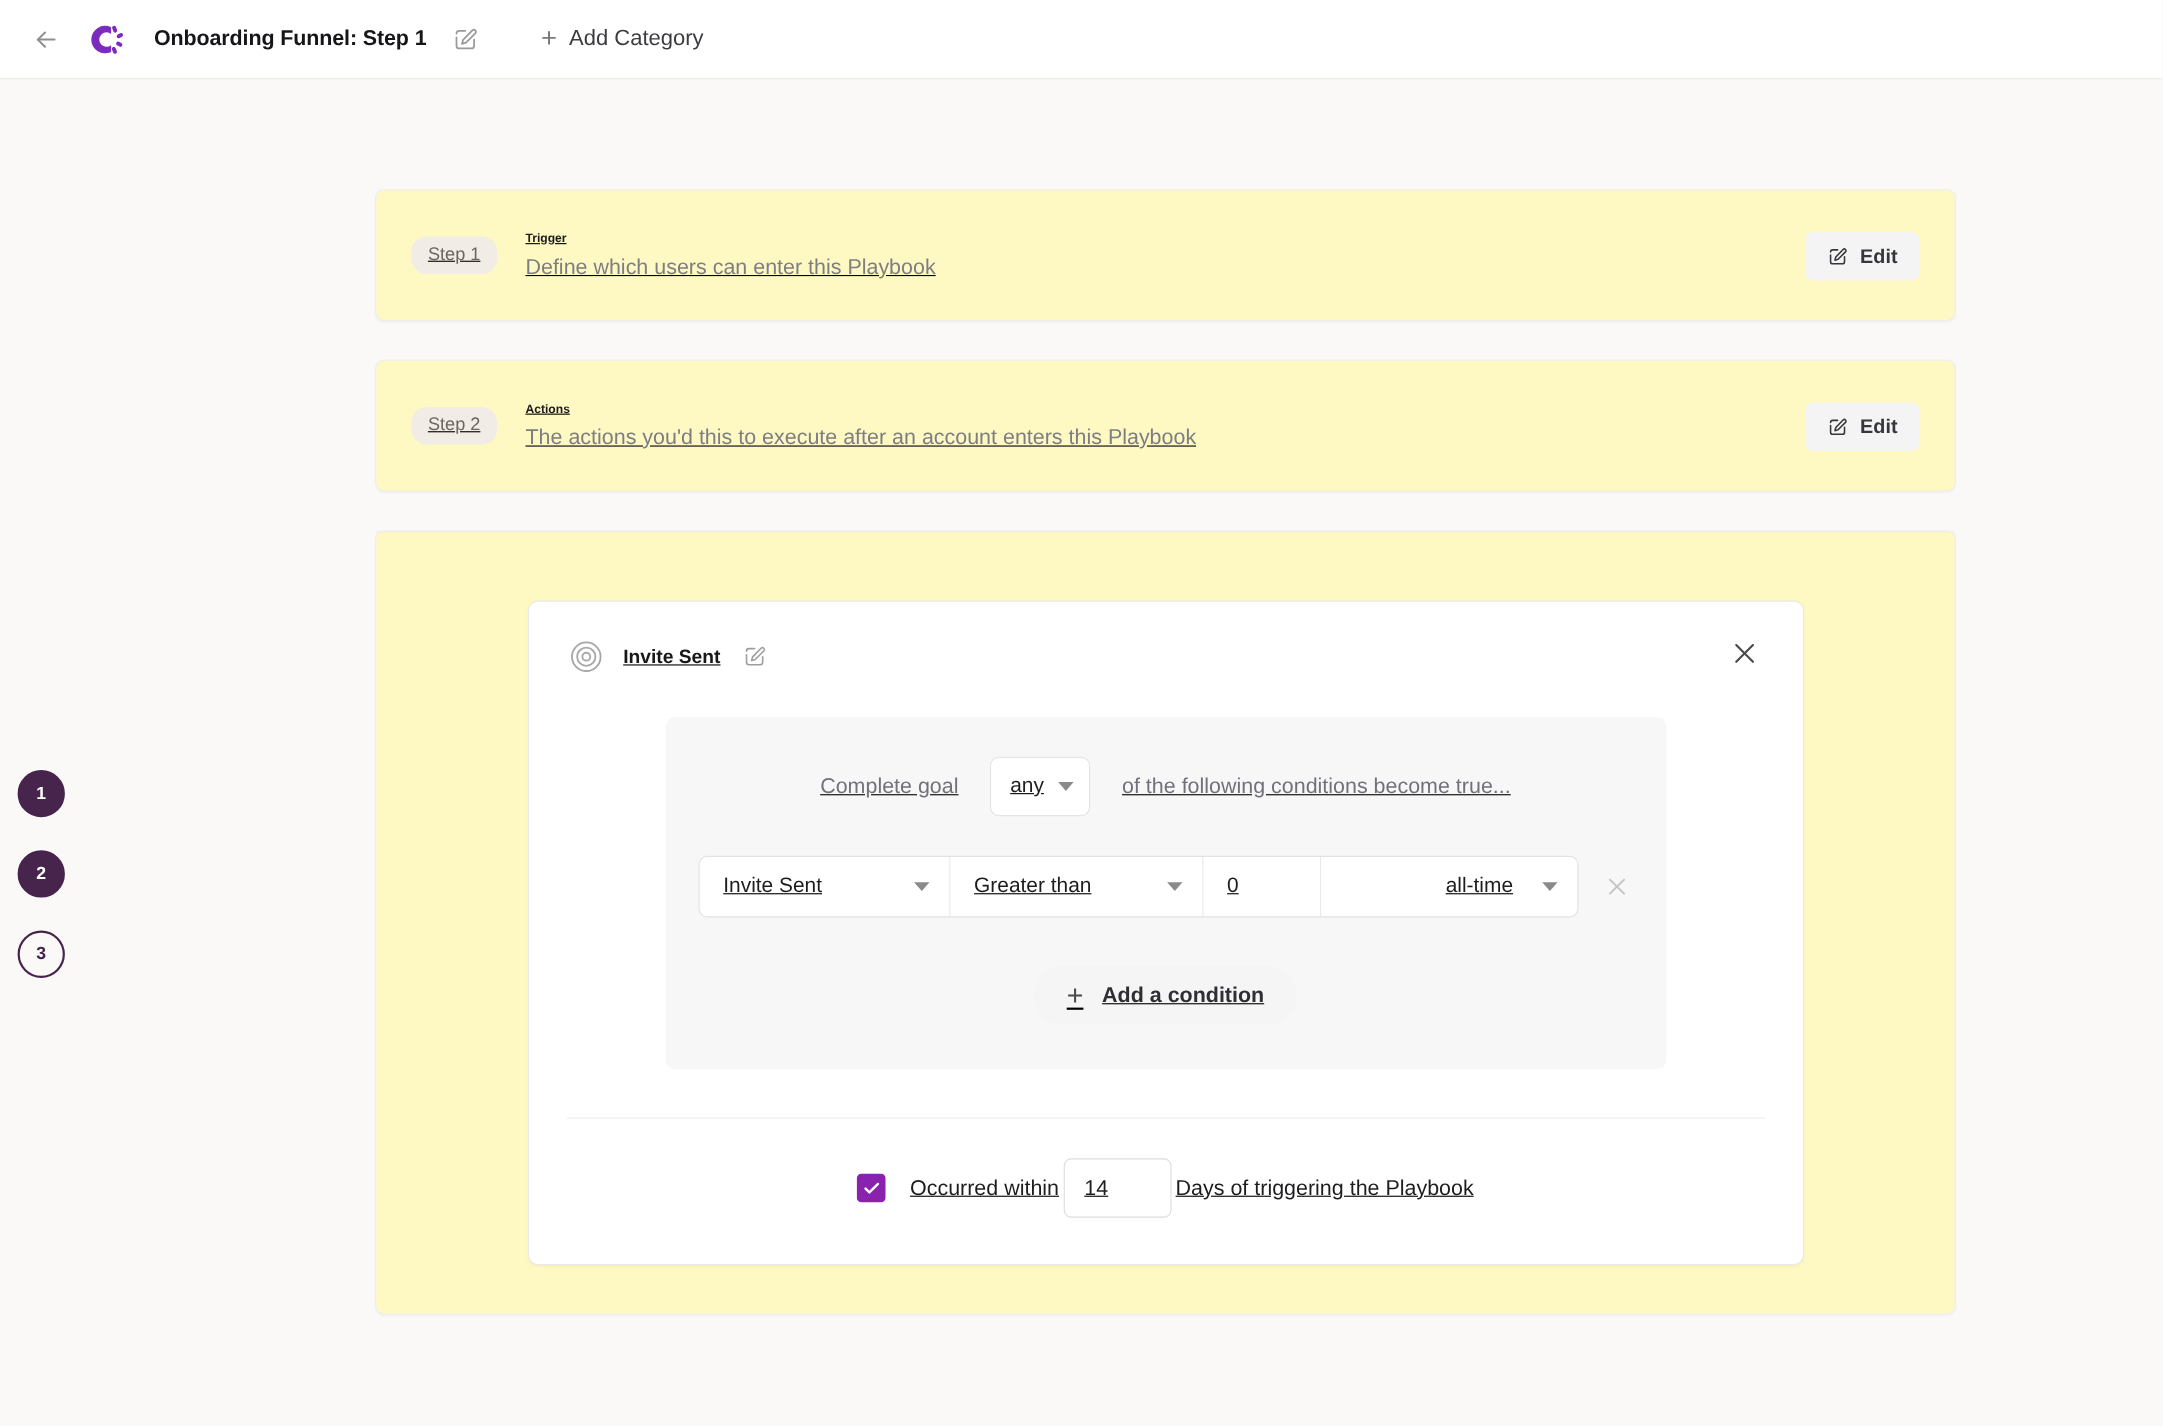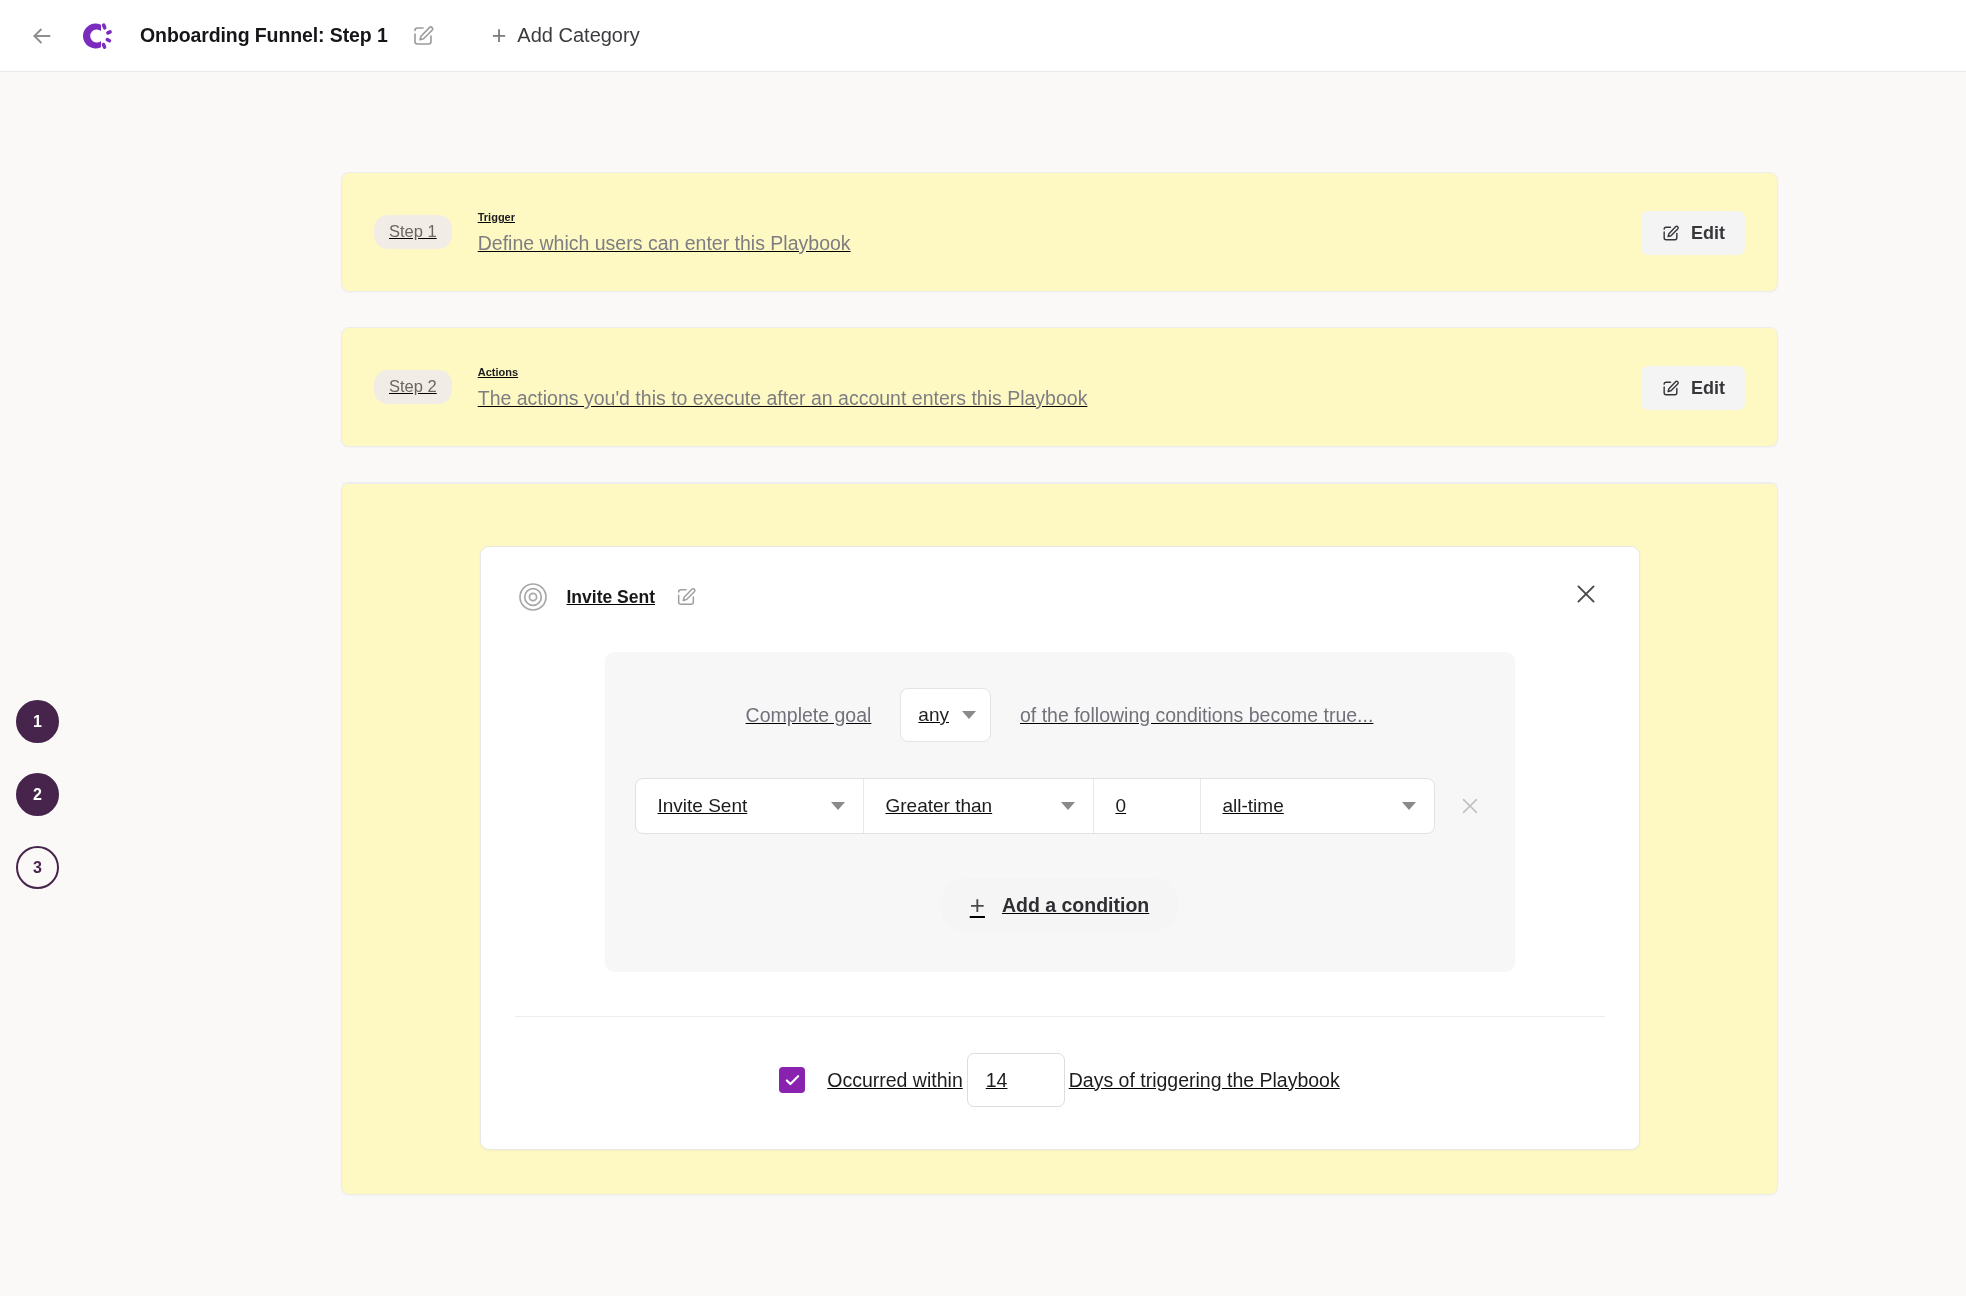"all-time" .cond-seg.w4 { justify-content: space-between -> flex-end }
